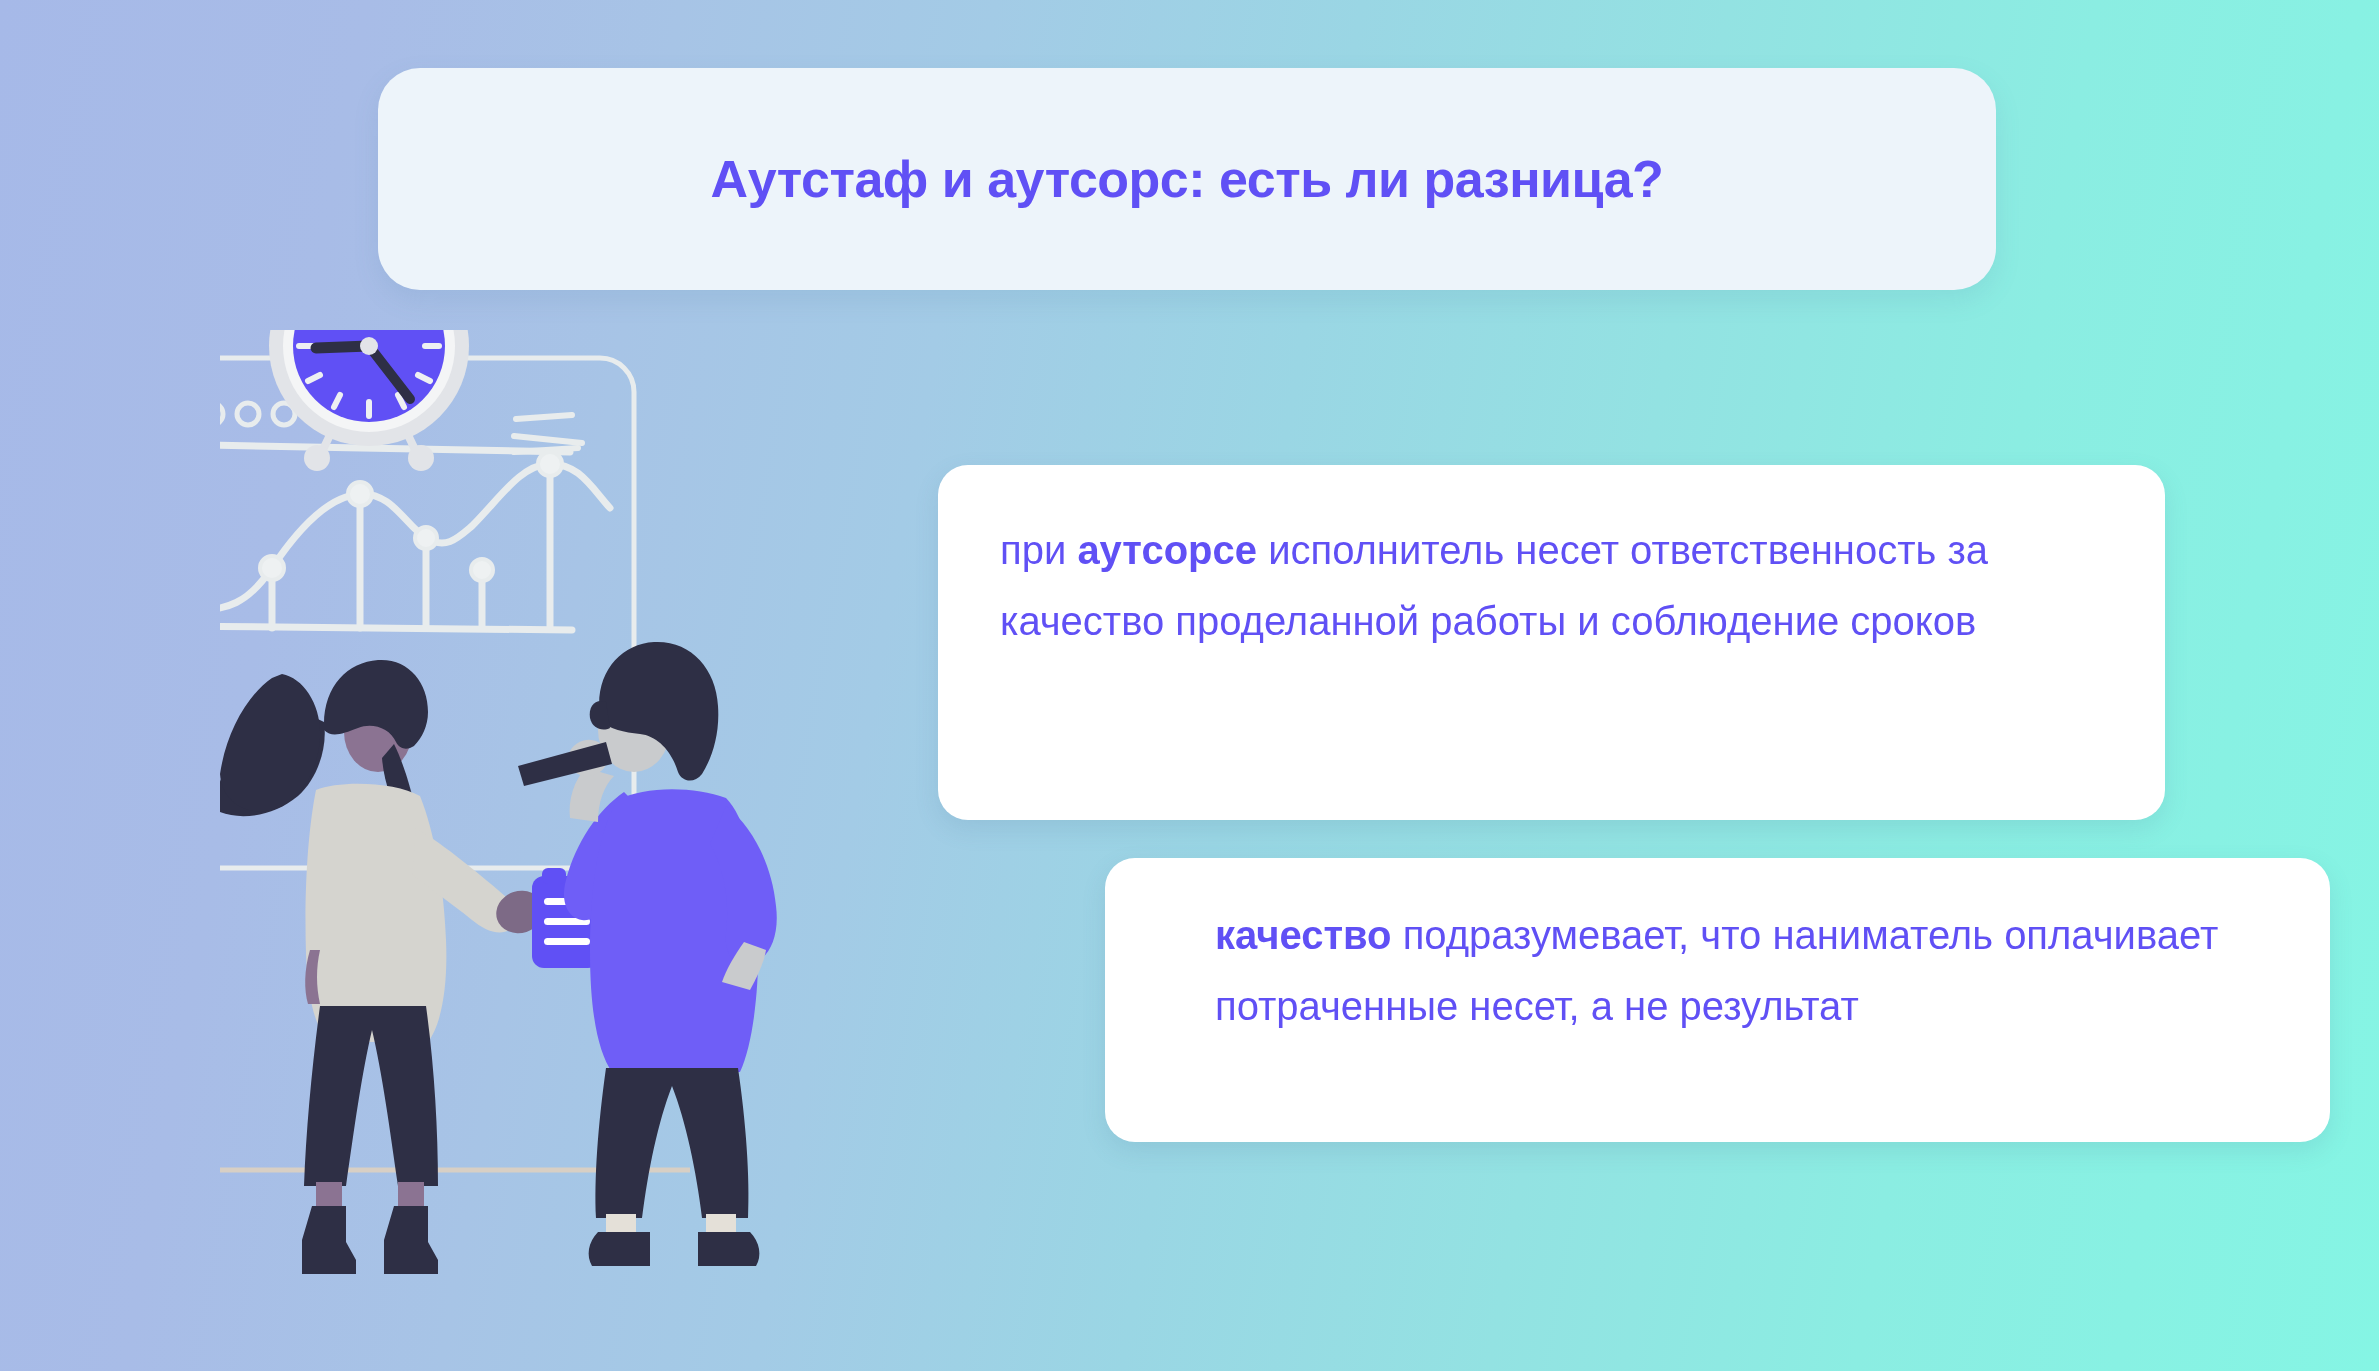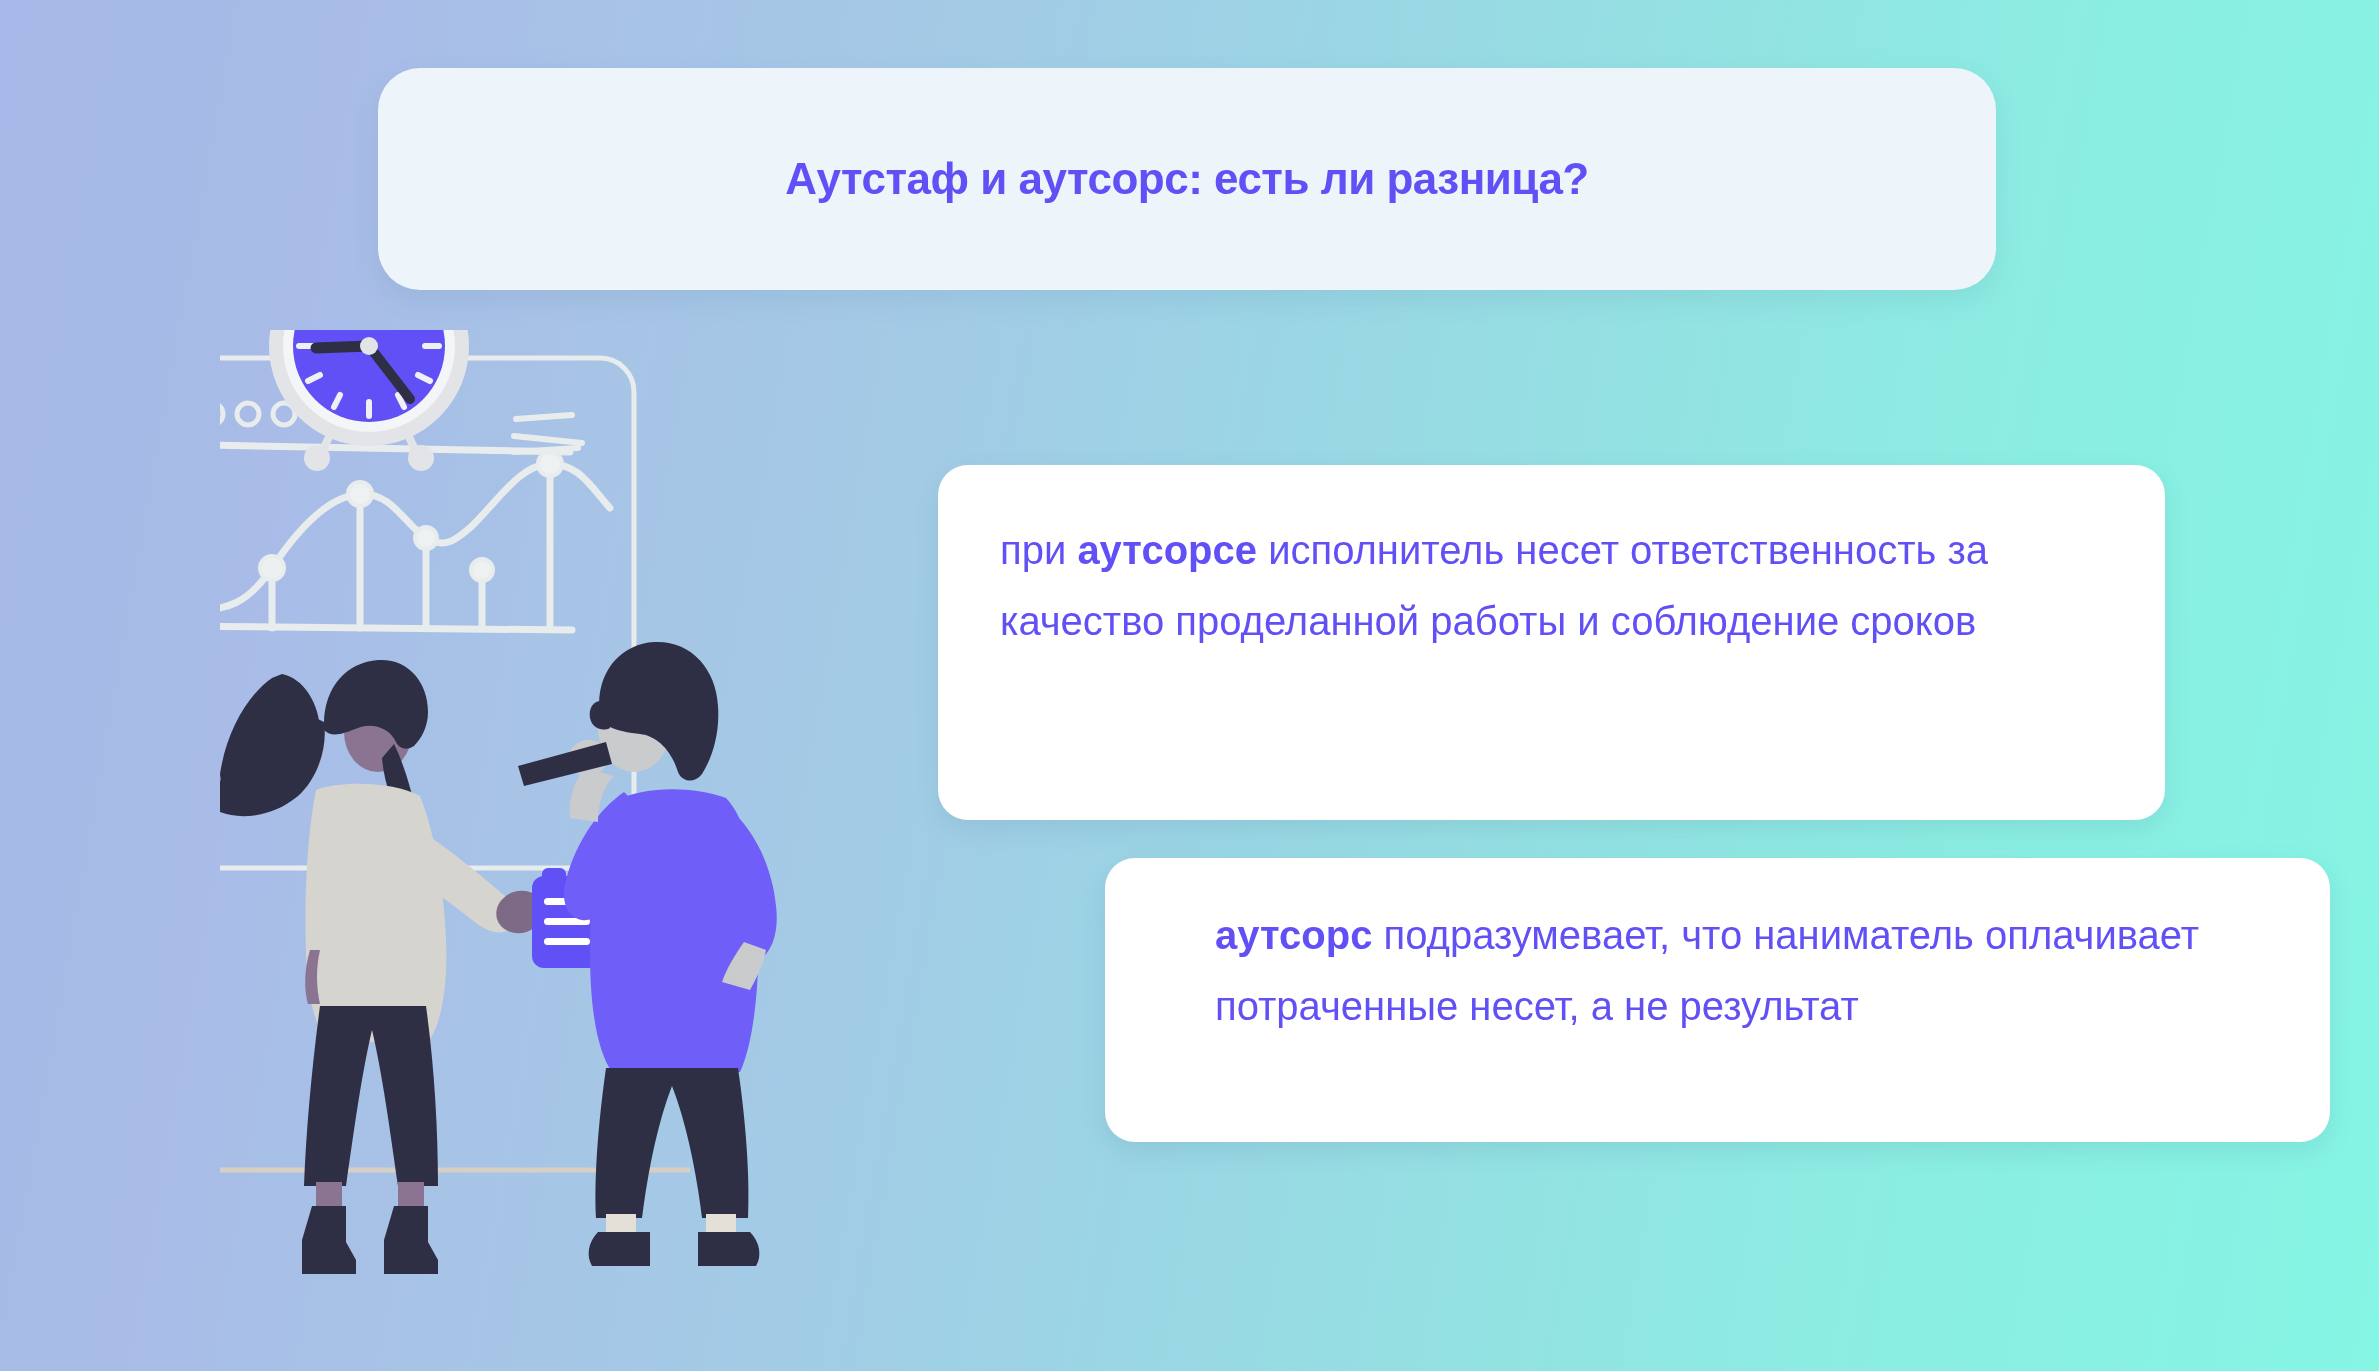"Аутстаф и аутсорс: есть ли" #title-text { font-size: 44px -> 52px }
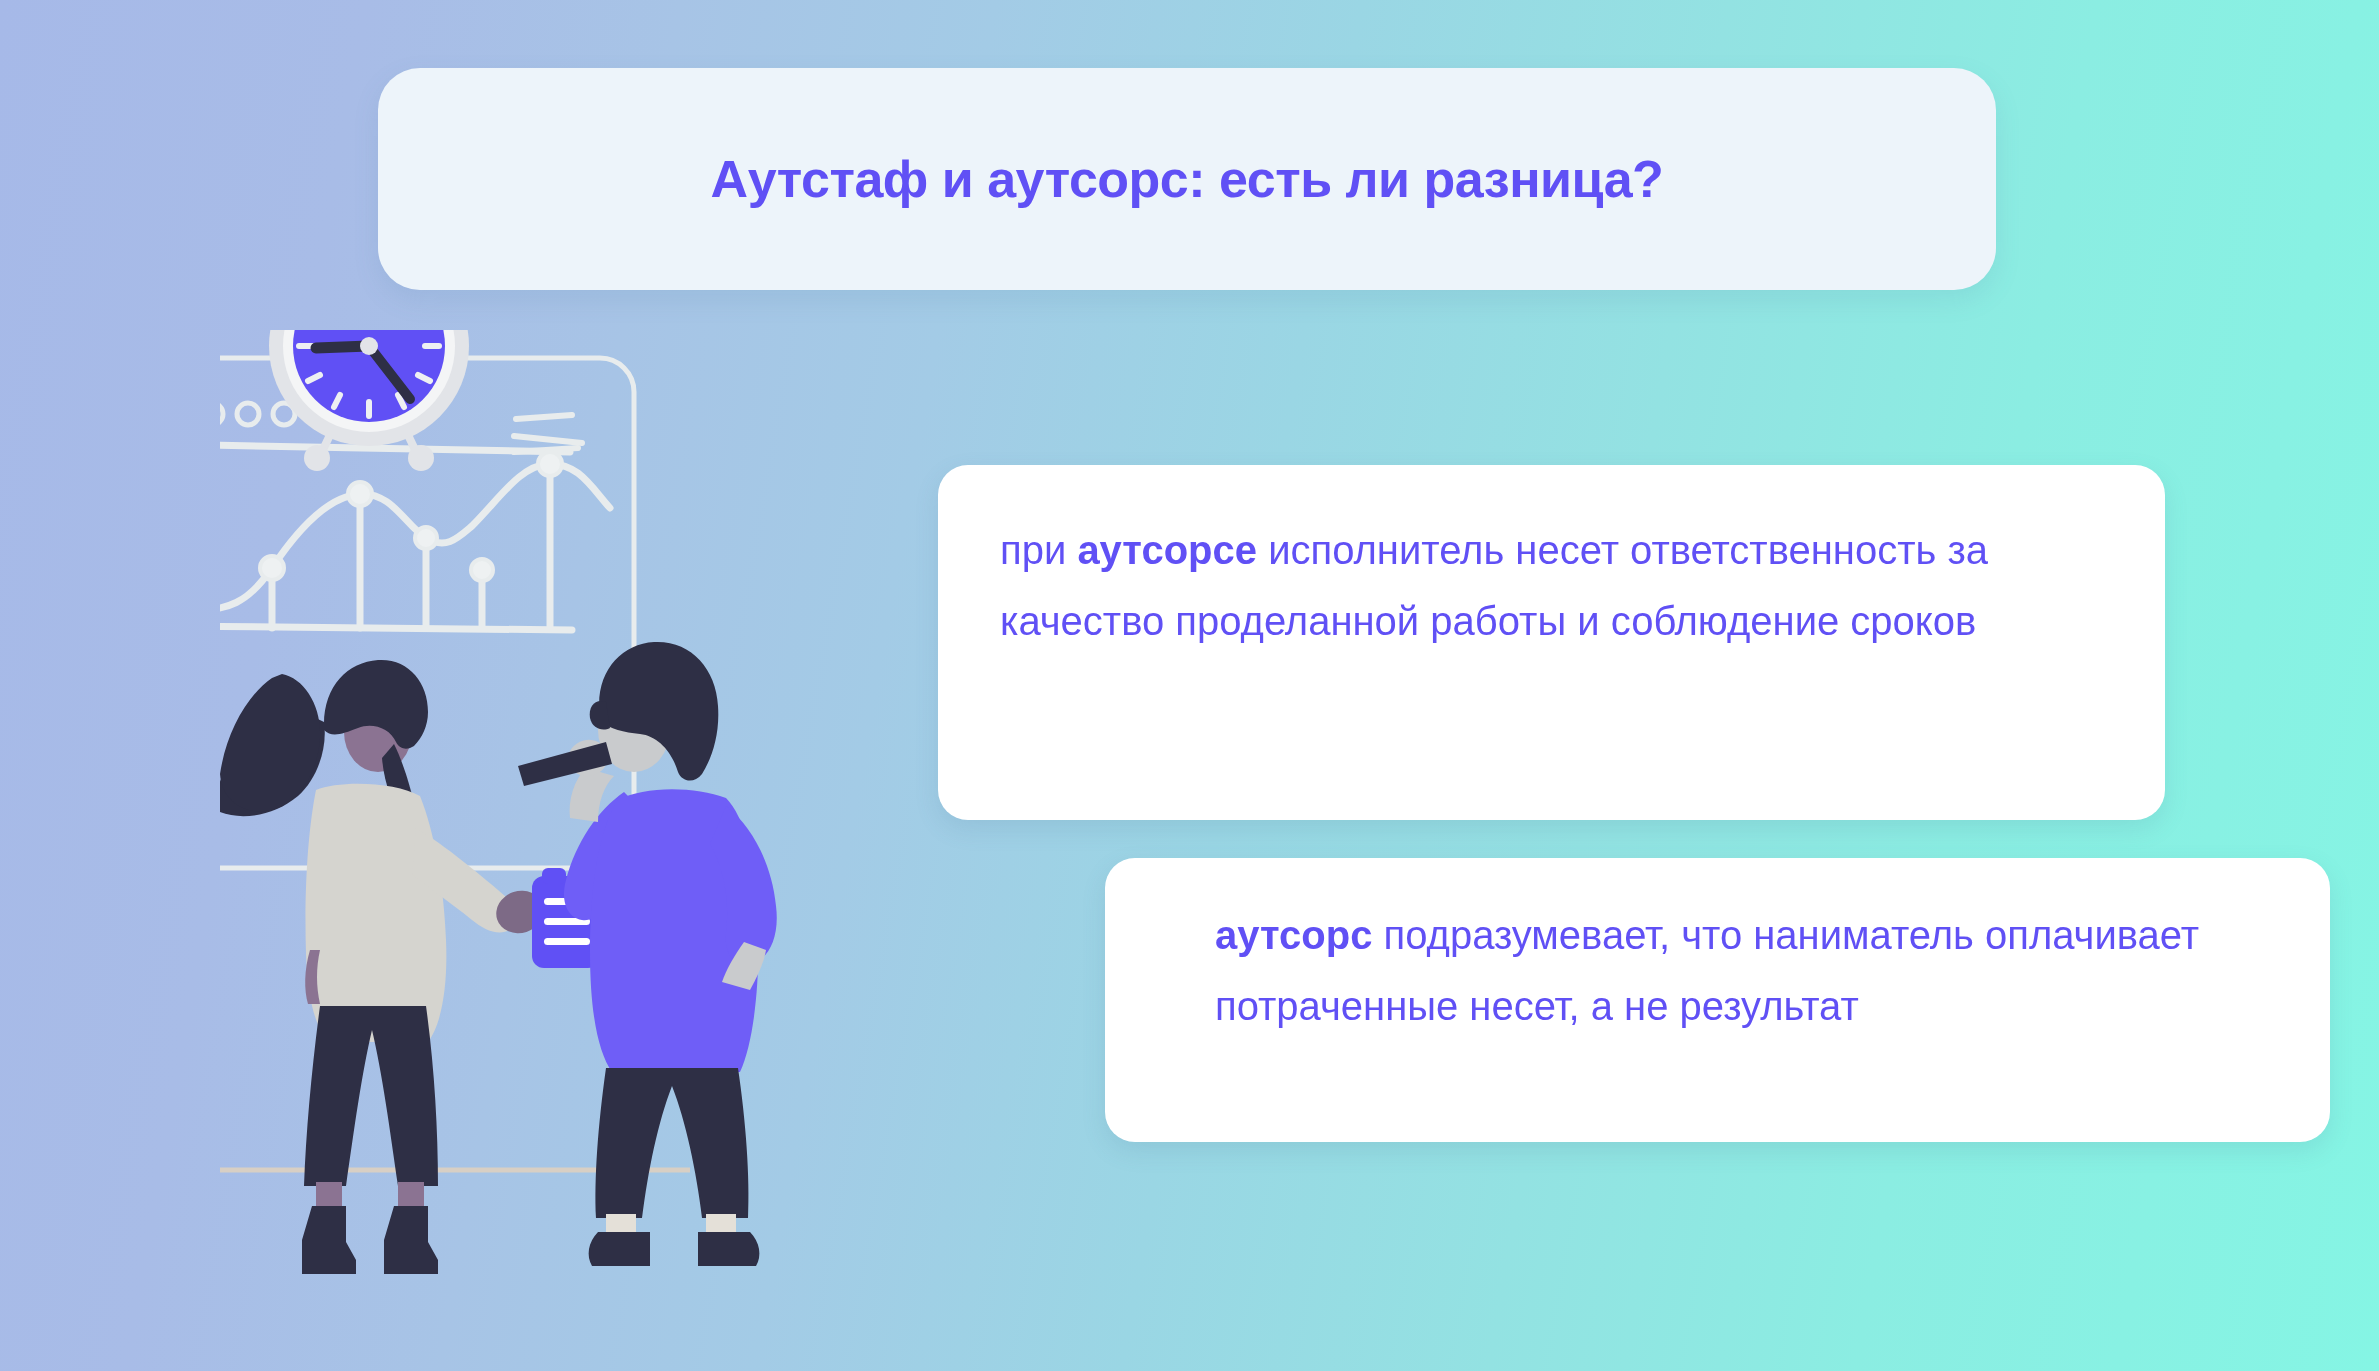"аутсорс" b { text: аутсорс -> качество }
